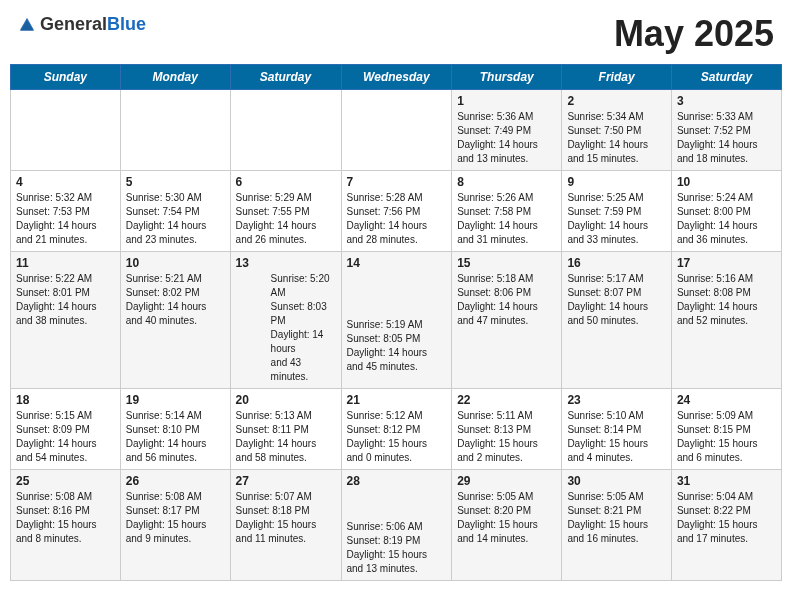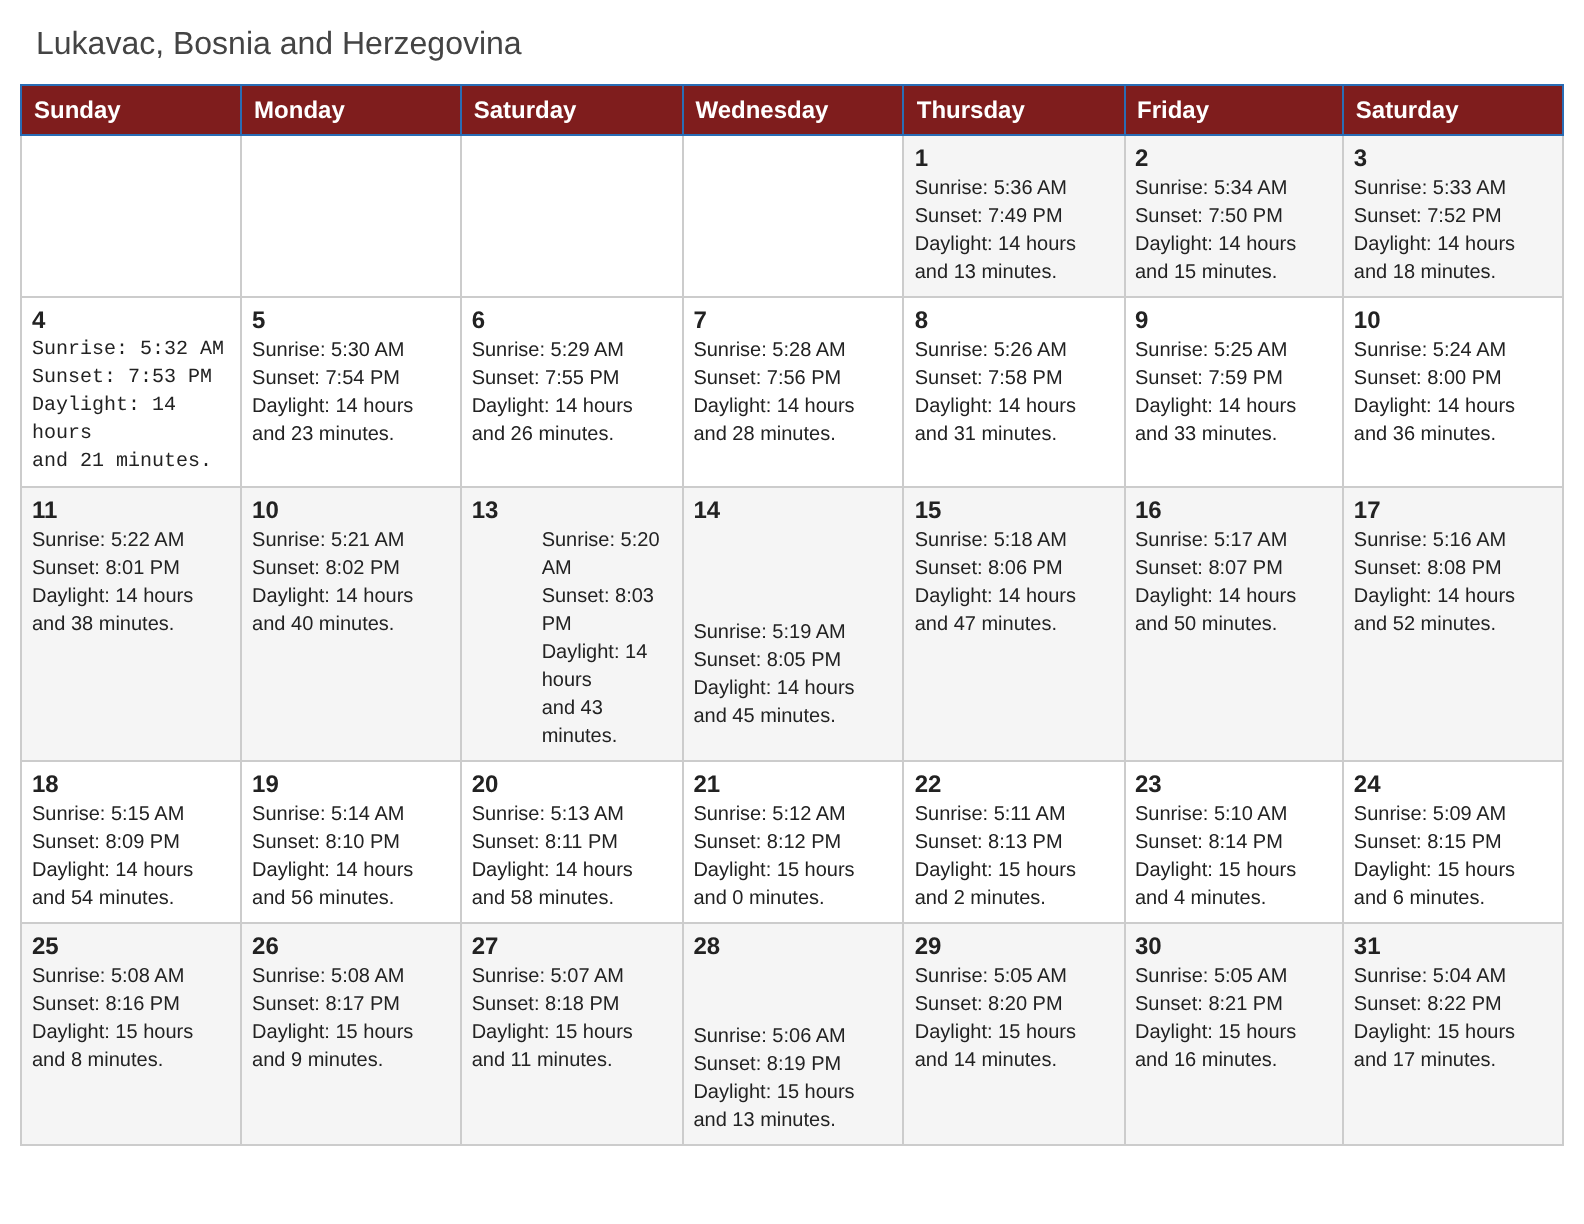"GeneralBlue" div.logo { html: none -> <div> <svg> <polygon></polygon> <polygon></polygon> </svg> <div> <span>General</span><span>Blue</span> </div> </div> }
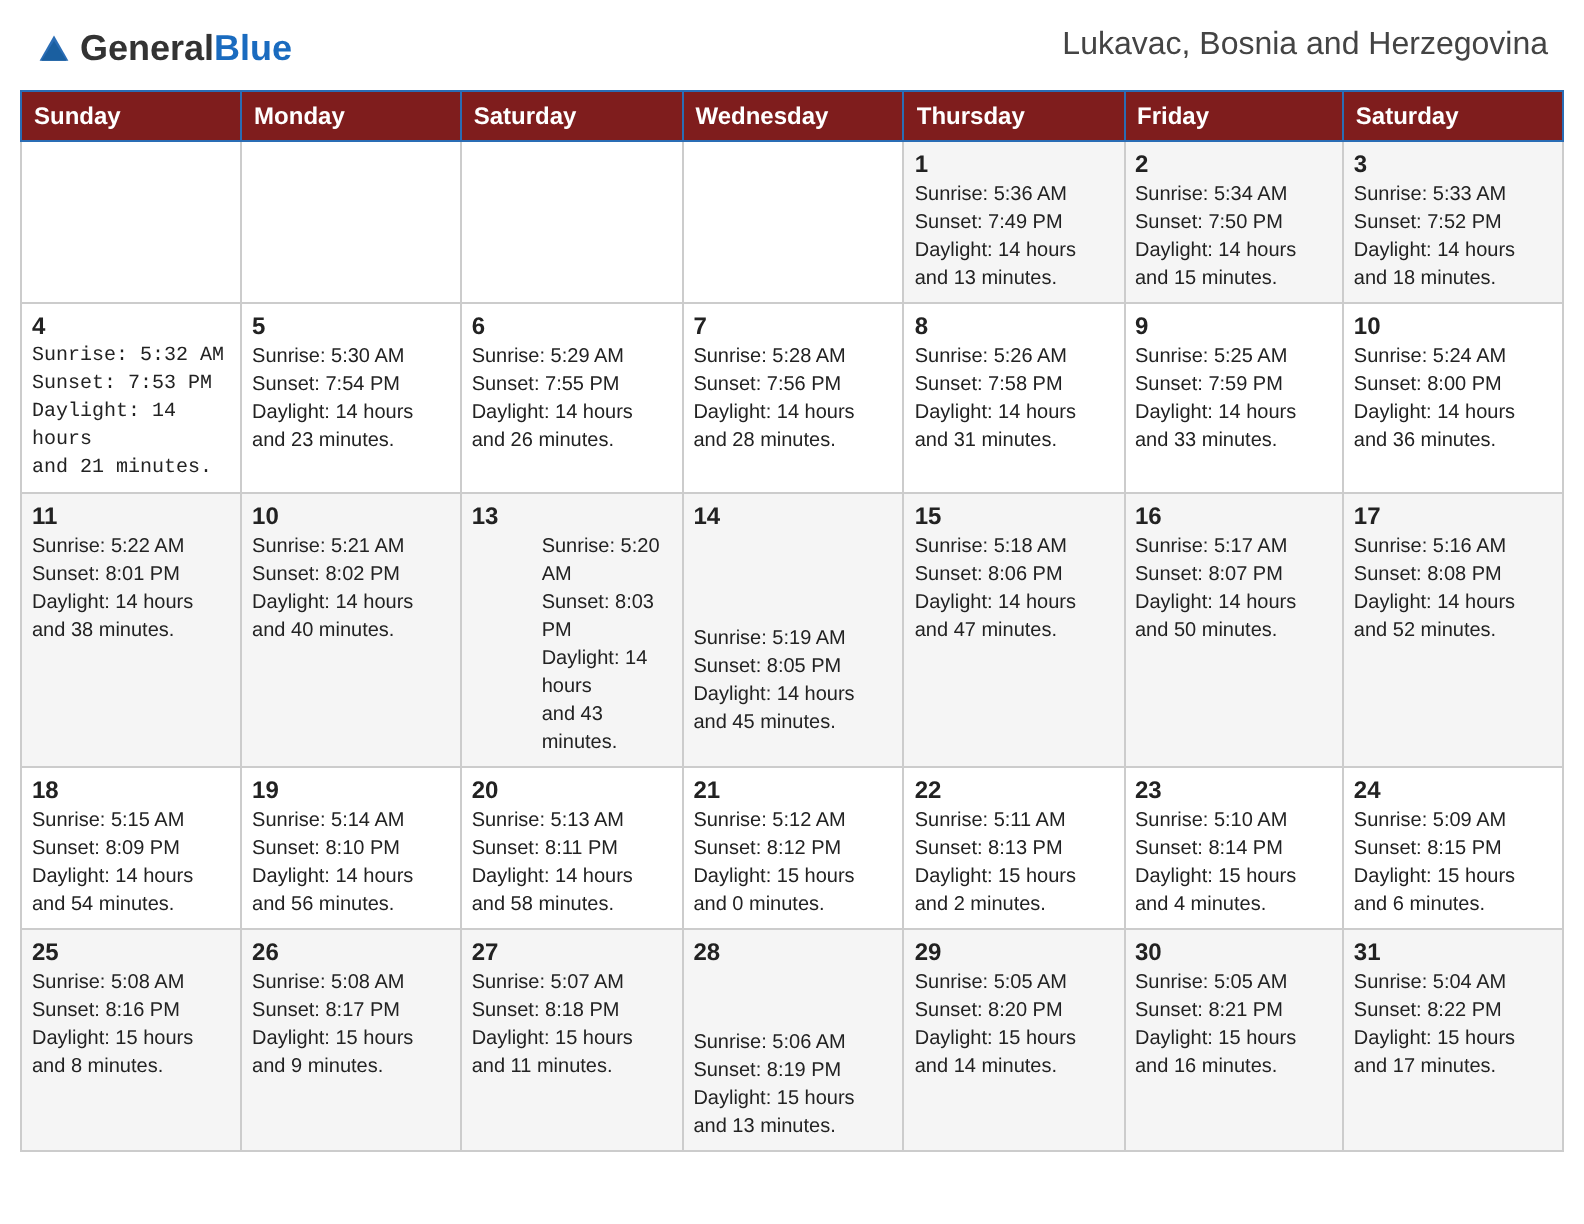"May 2025" div.month-title { html: none -> <div>May 2025</div> }
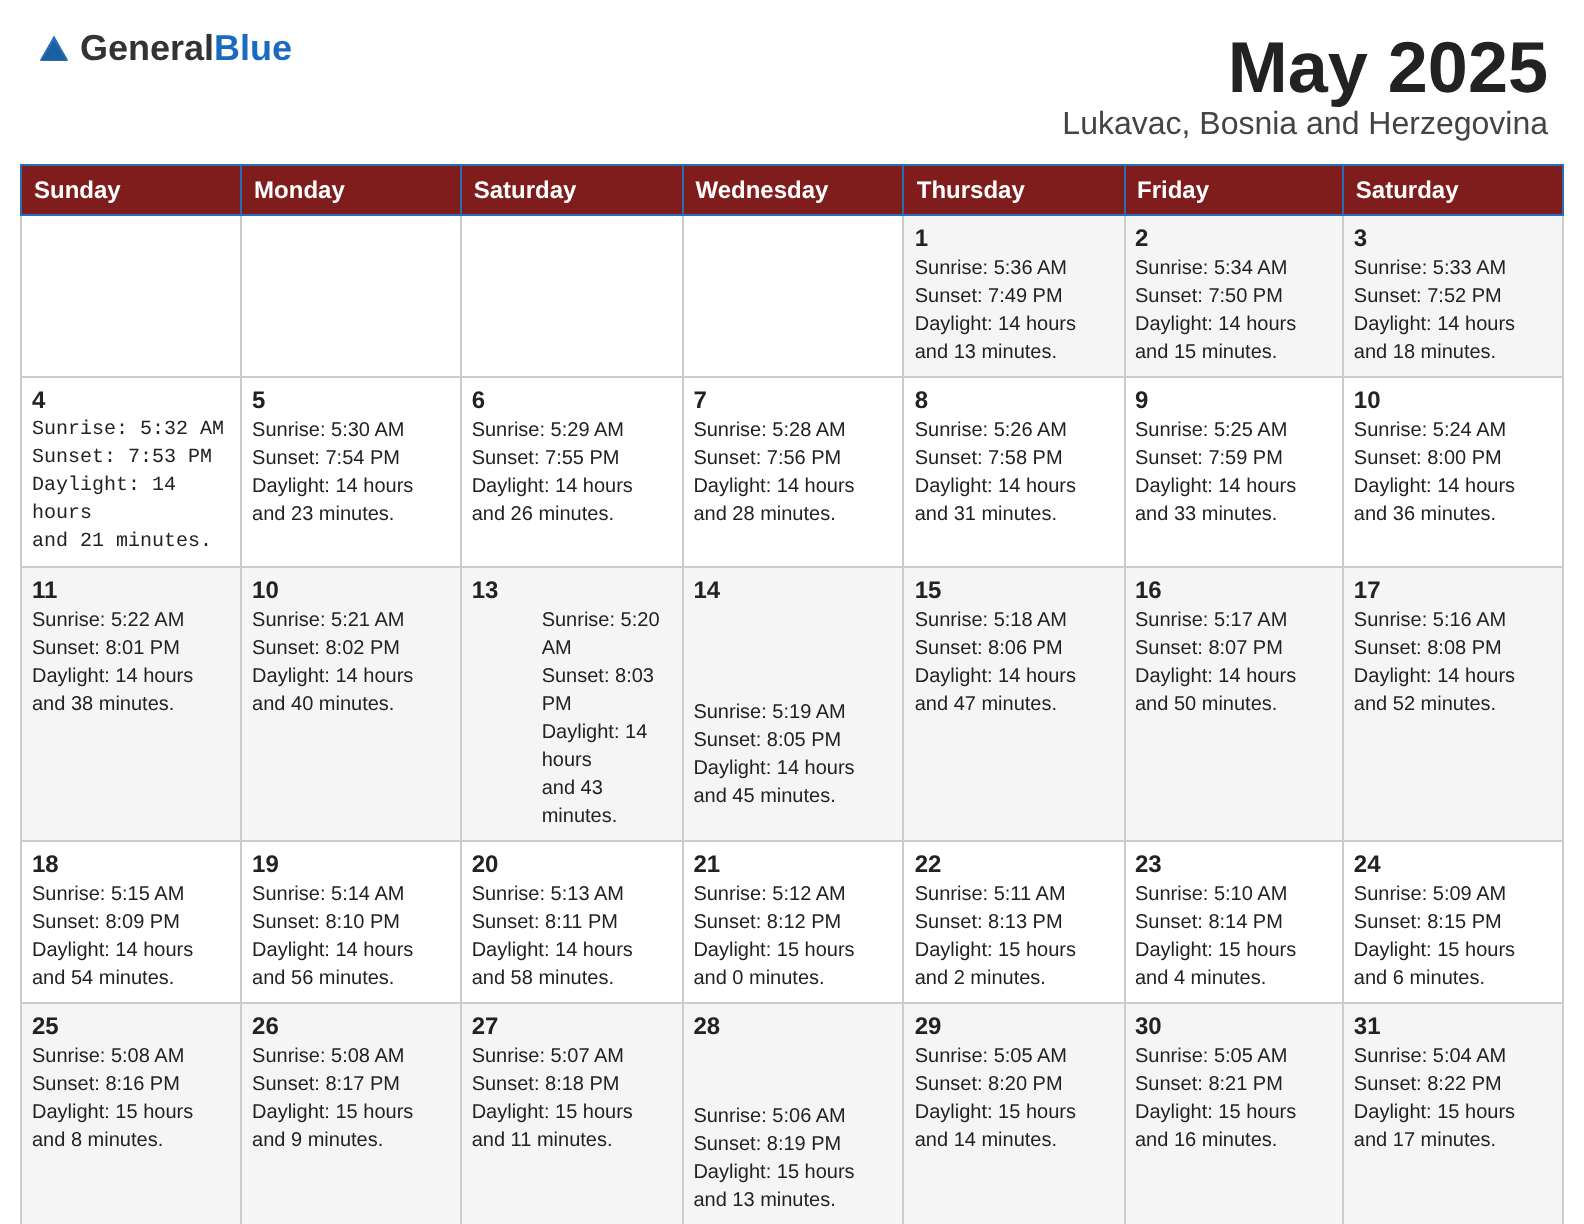"Lukavac, Bosnia and Herzegovina" div.location-title { html: <div>Lukavac, Bosnia and Herzegovina</div> -> none }
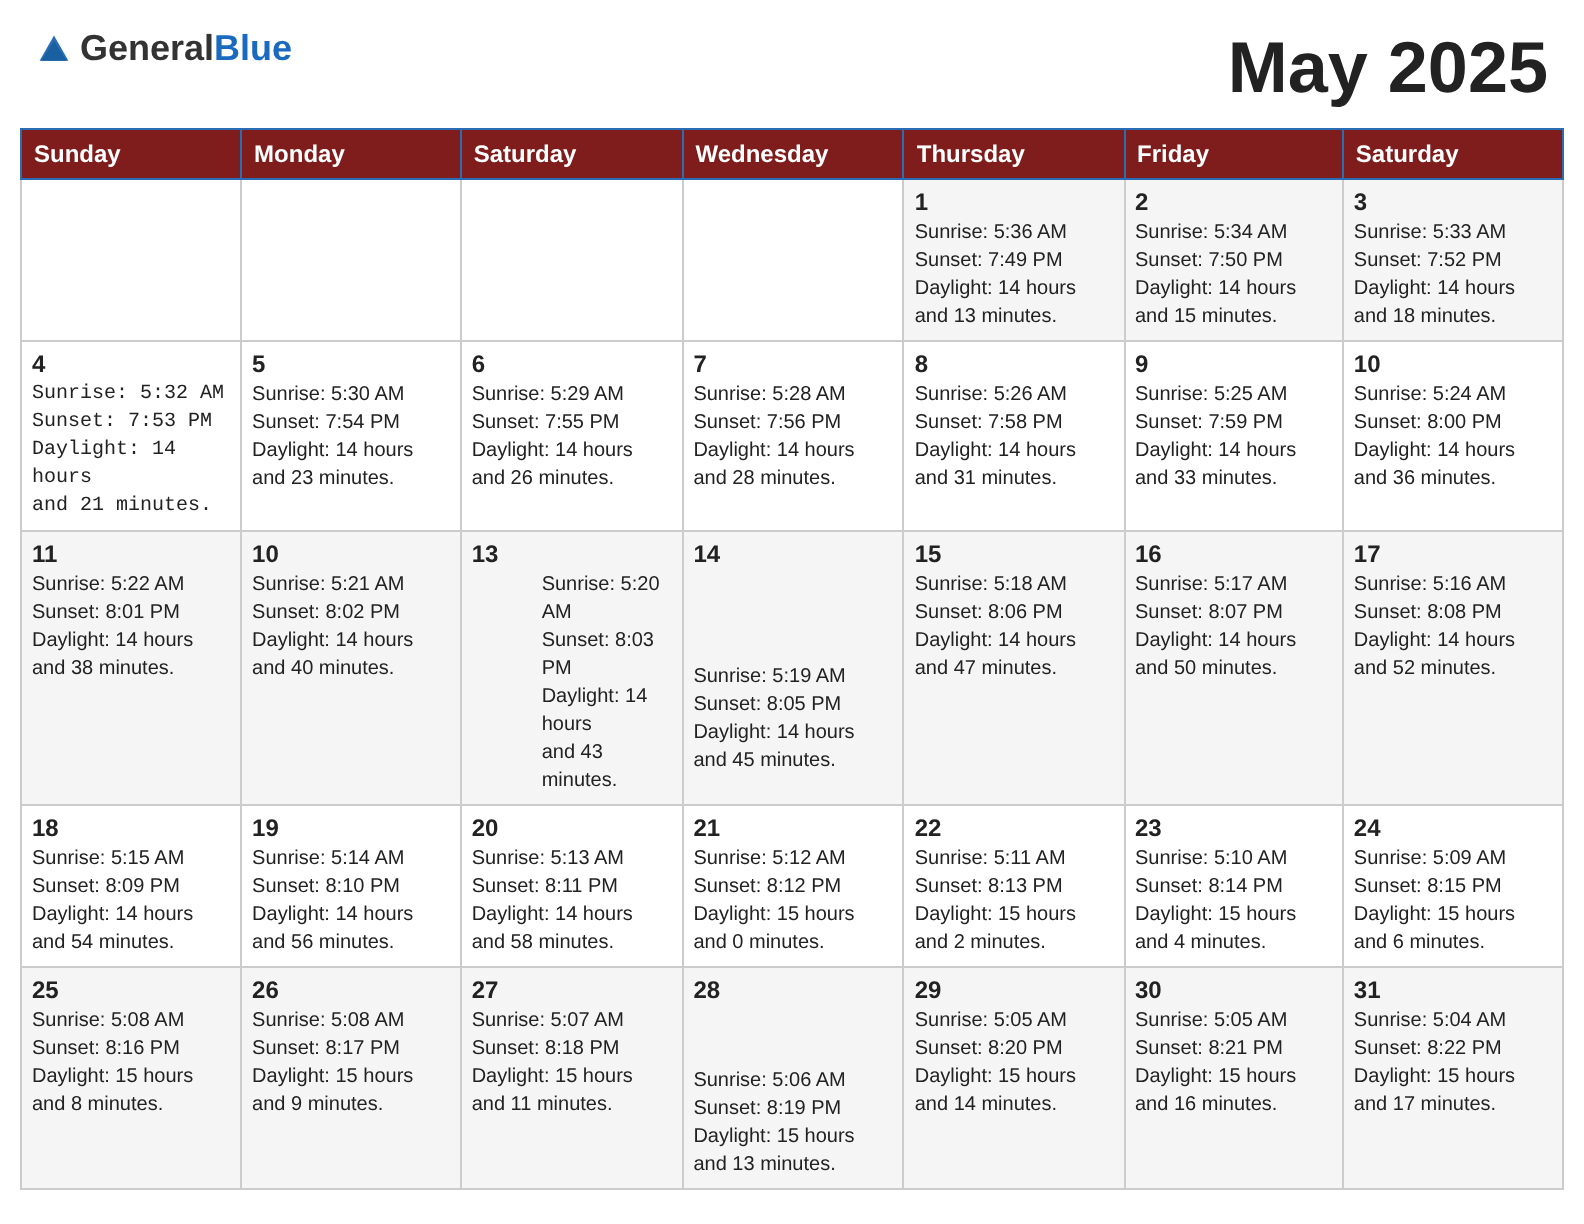"Sunday" .calendar-table th { background-color: #7f1d1d -> #0369a1; font-style: none -> italic; text-align: left -> center }
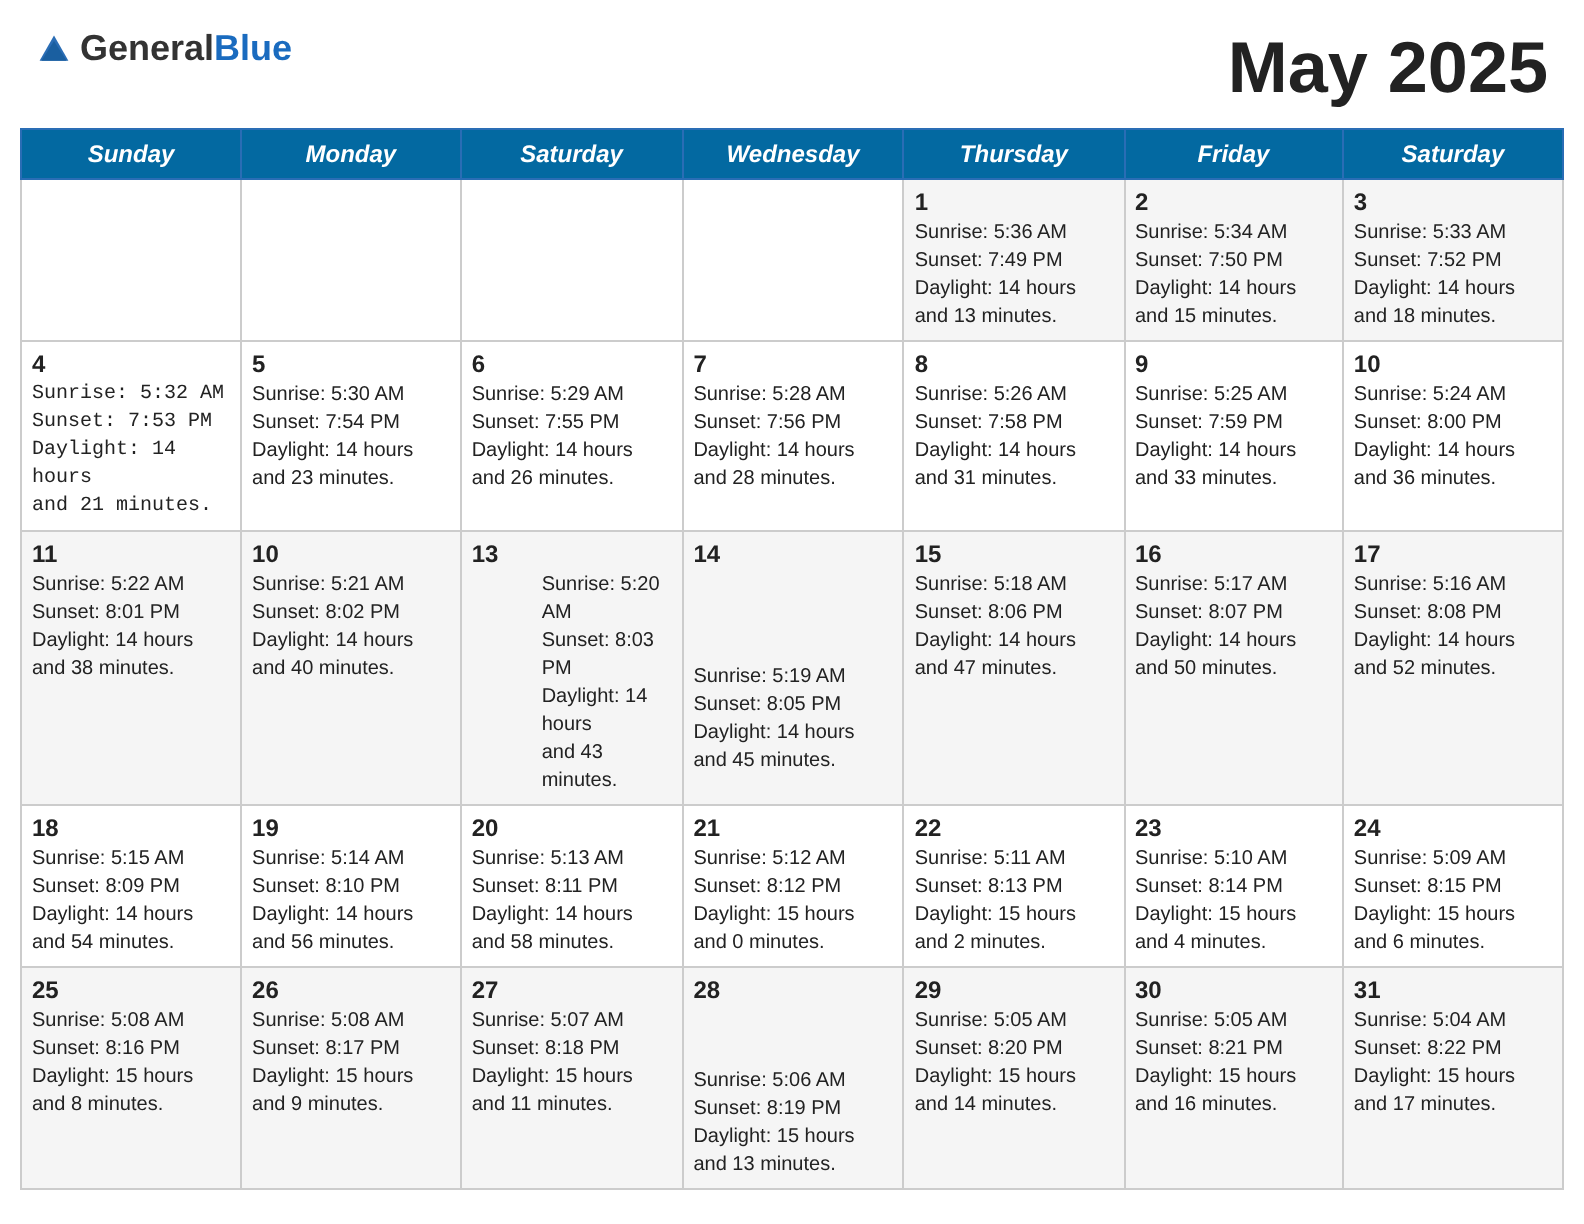"Sunrise: 5:32 AM" div.cell-content { font-family: Liberation Mono, monospace -> none }
